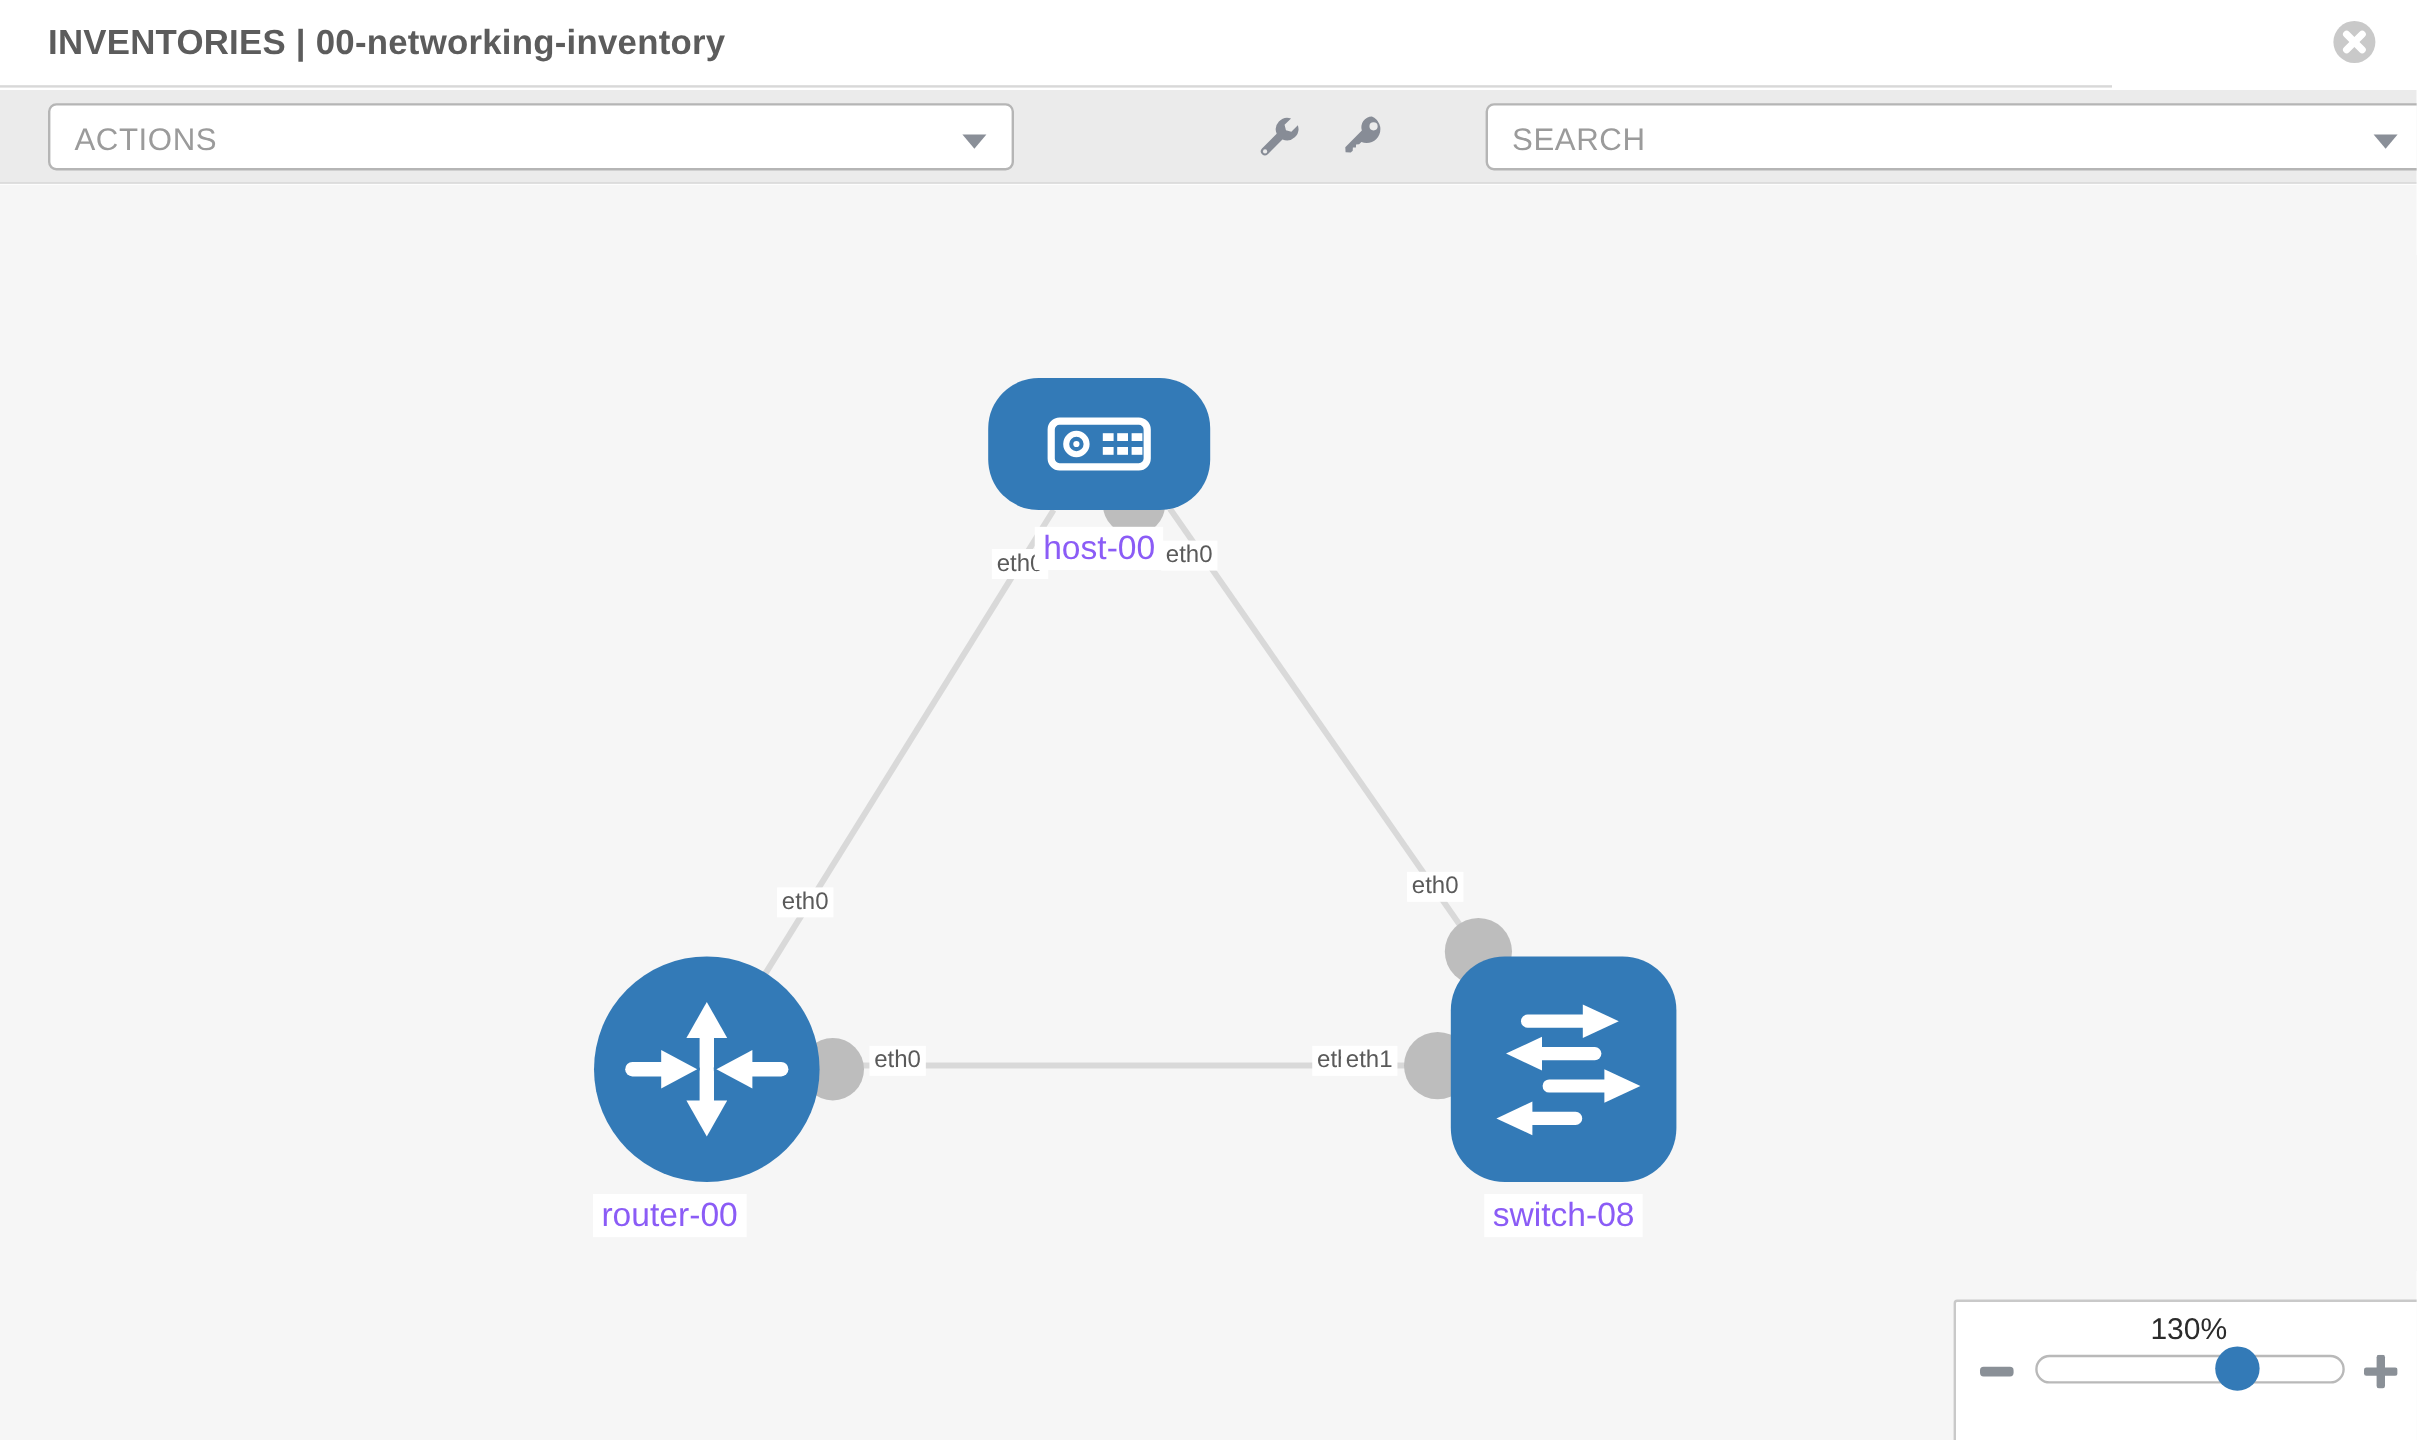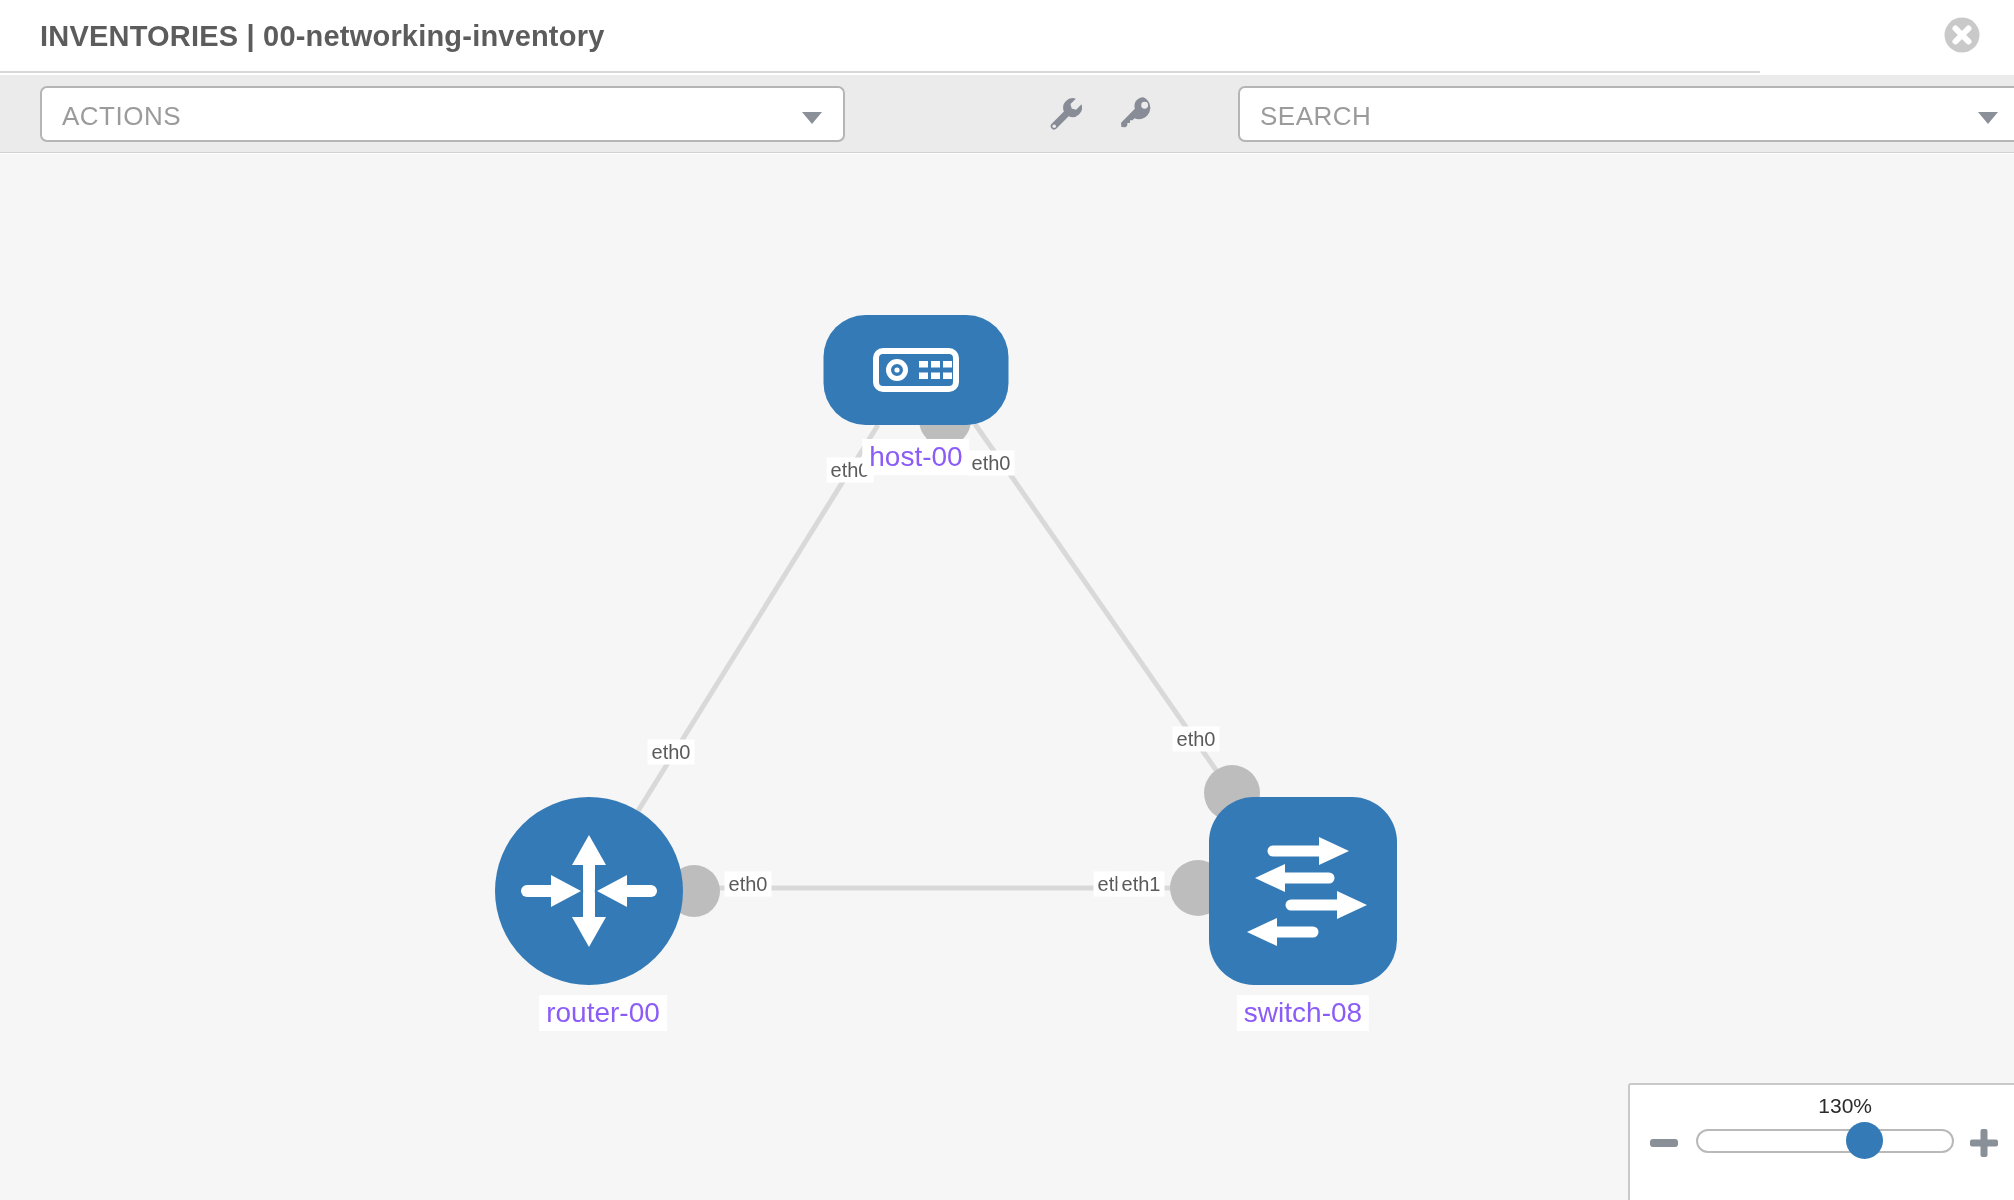"router-00" div.node-label { left: 603px -> 558px }
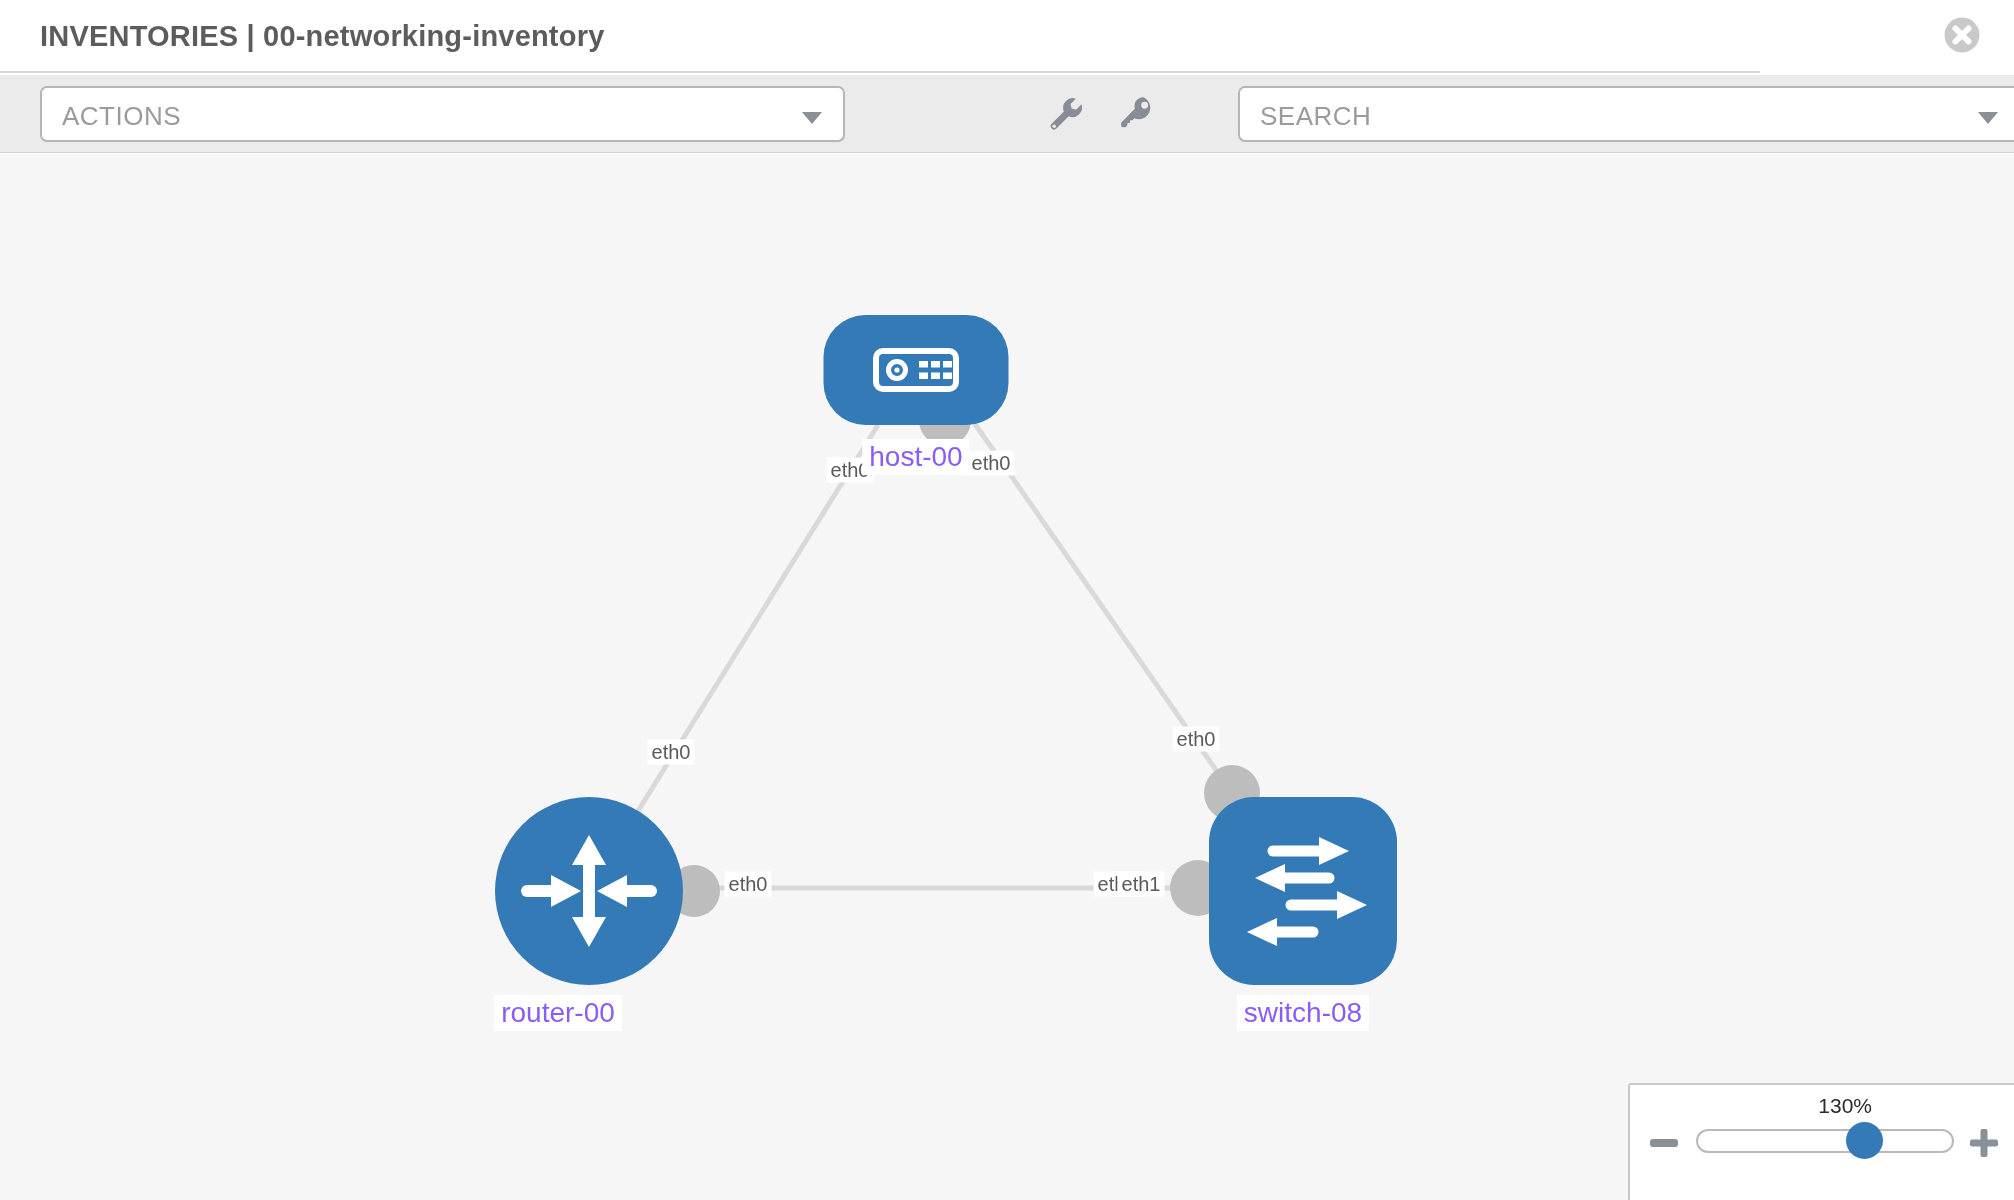"130%" #zoom-level { font-size: 21px -> 25px; text-align: right -> left }
